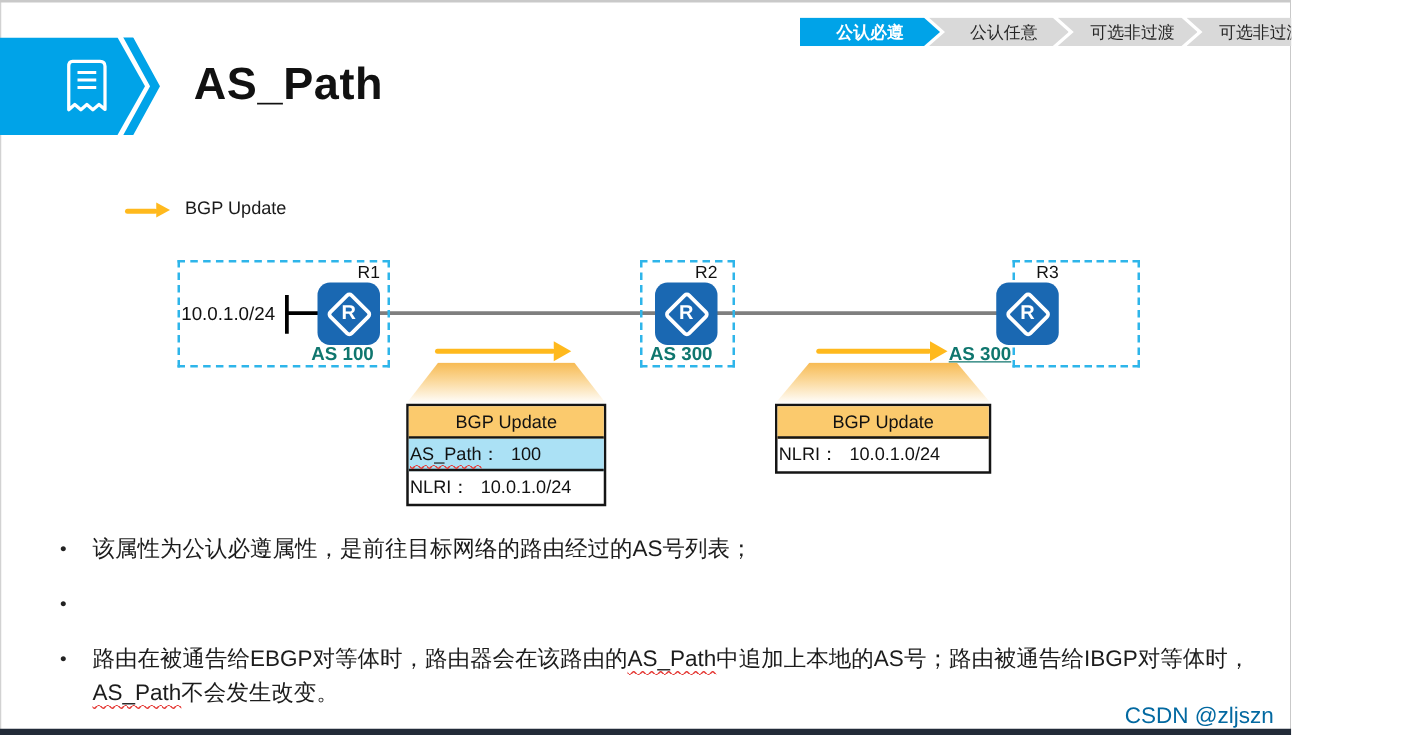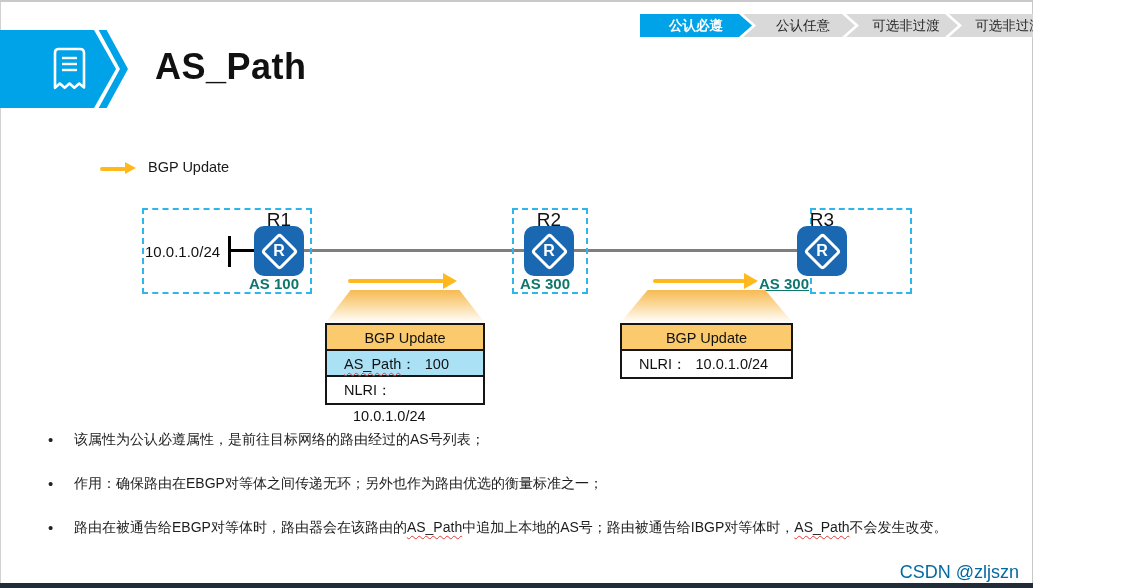"R1" .router-name { font-size: 19px -> 14px; text-align: center -> right }
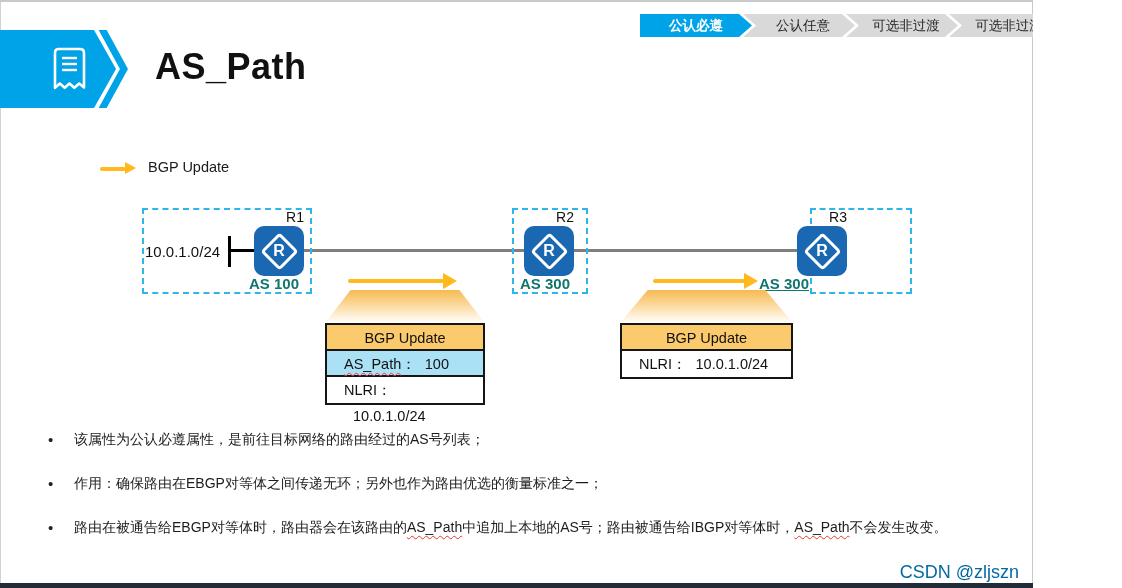"AS_Path： 100" .btable .row { padding: 0 17px -> 0 1px }
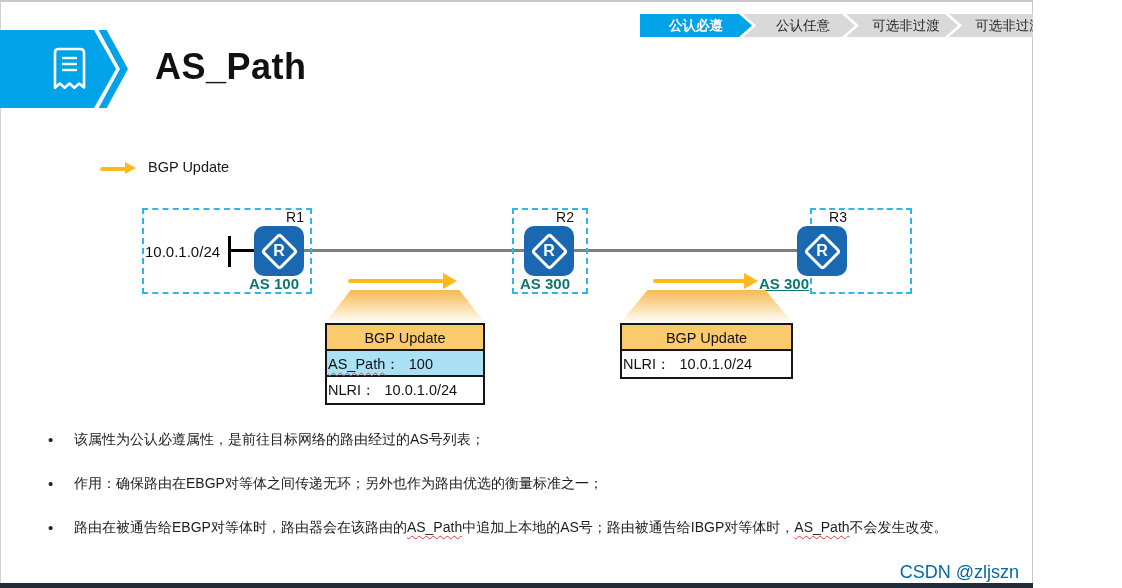"该属性为公认必遵属性，是前往目标网络的路由经过的AS号列表；" .bullet .btext { font-size: 14px -> 18px }
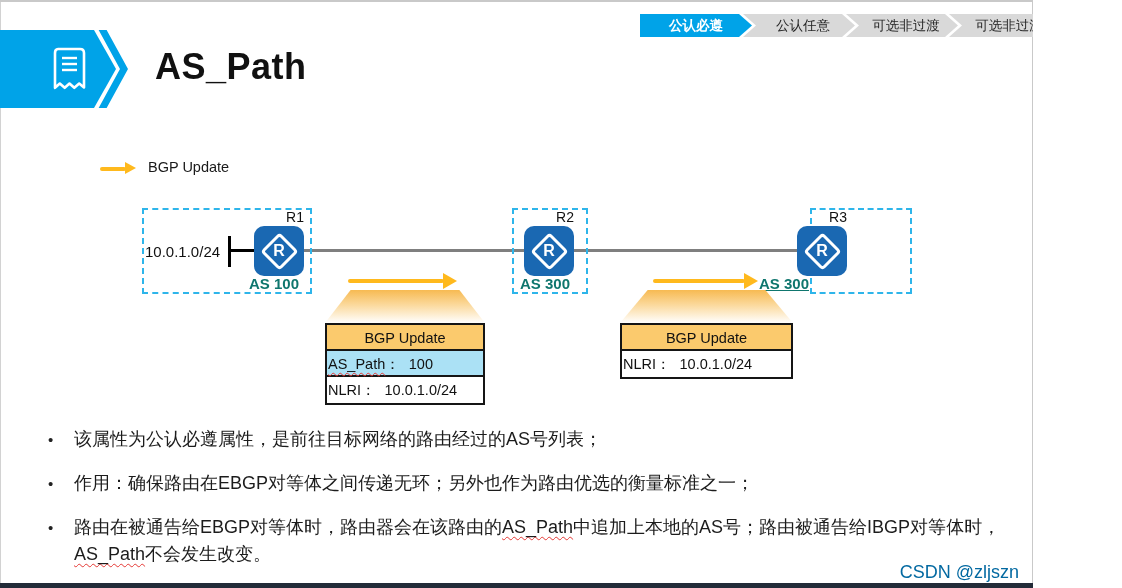"作用：确保路由在EBGP对等体之间传递无环；另外也作为路由优选的衡量标准之一；" p.btext { html: <p>作用：确保路由在EBGP对等体之间传递无环；另外也作为路由优选的衡量标准之一；</p> -> none }
